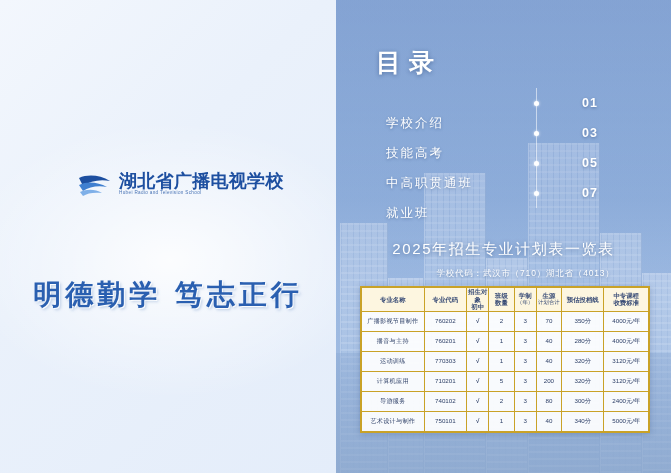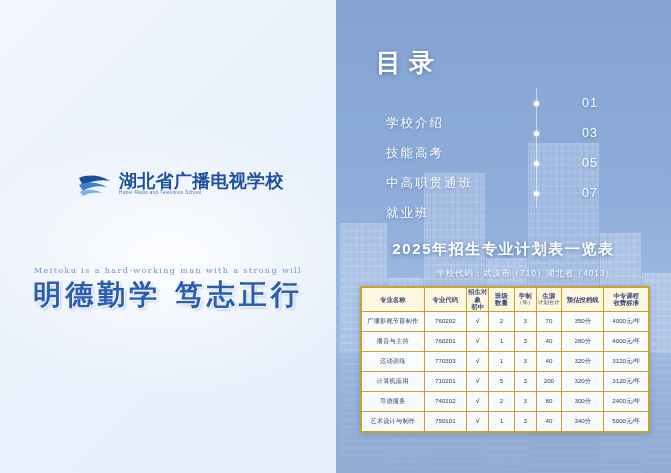"01" .toc-num { font-weight: normal -> bold }
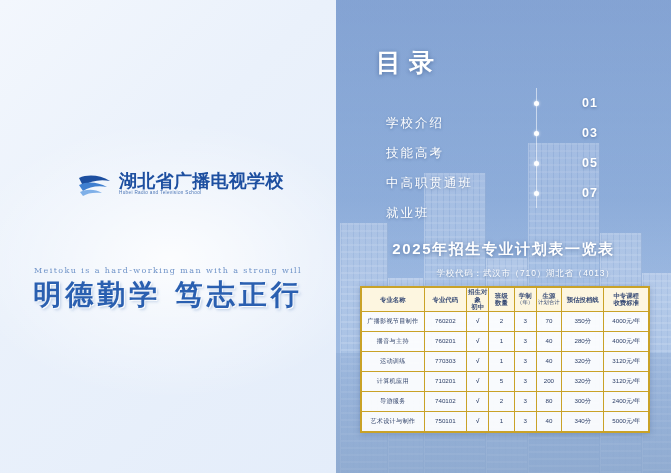"2025年招生专业计划表一览表" .plan-title { font-weight: bold -> normal }
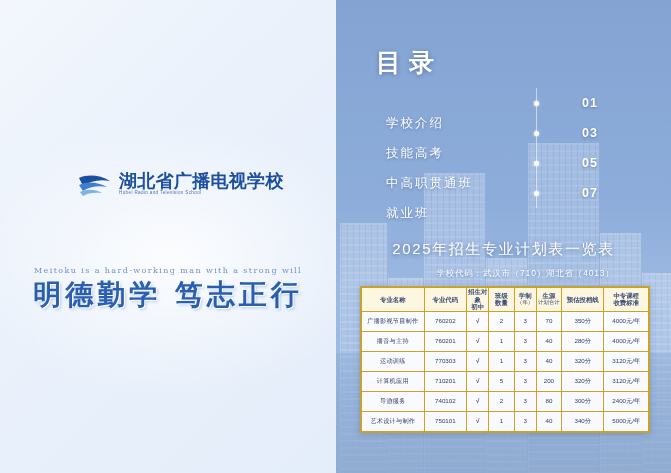"Meitoku is a hard-working man" div.motto-en { html: <div>Meitoku is a hard-working man with a strong will</div> -> none }
